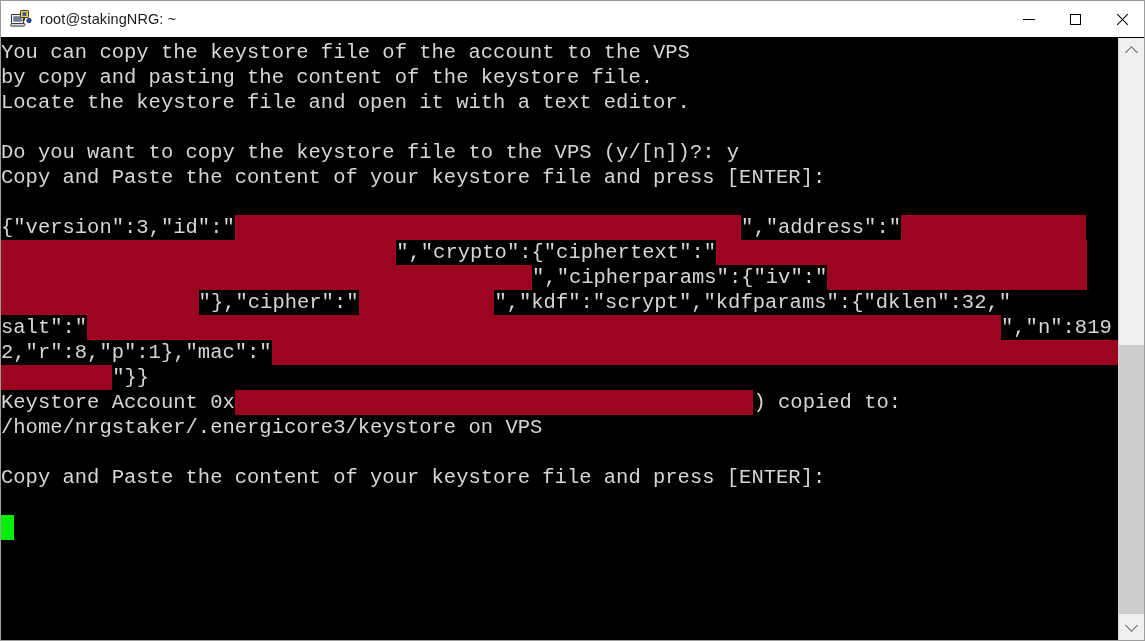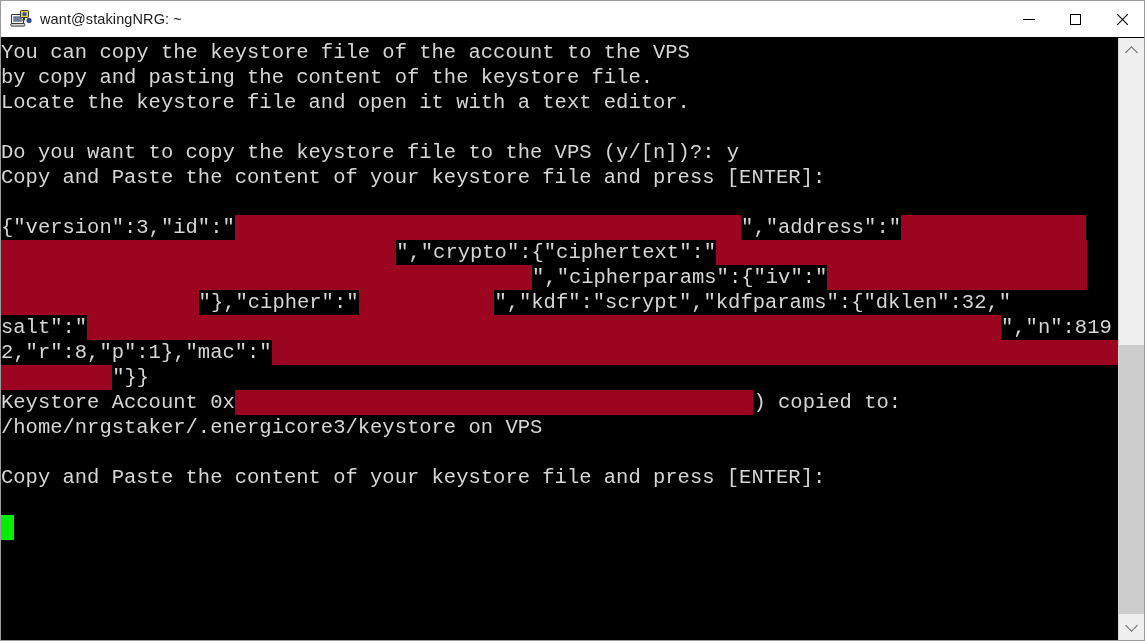"want@stakingNRG: ~" div.title-text { text: want@stakingNRG -> root@stakingNRG }
